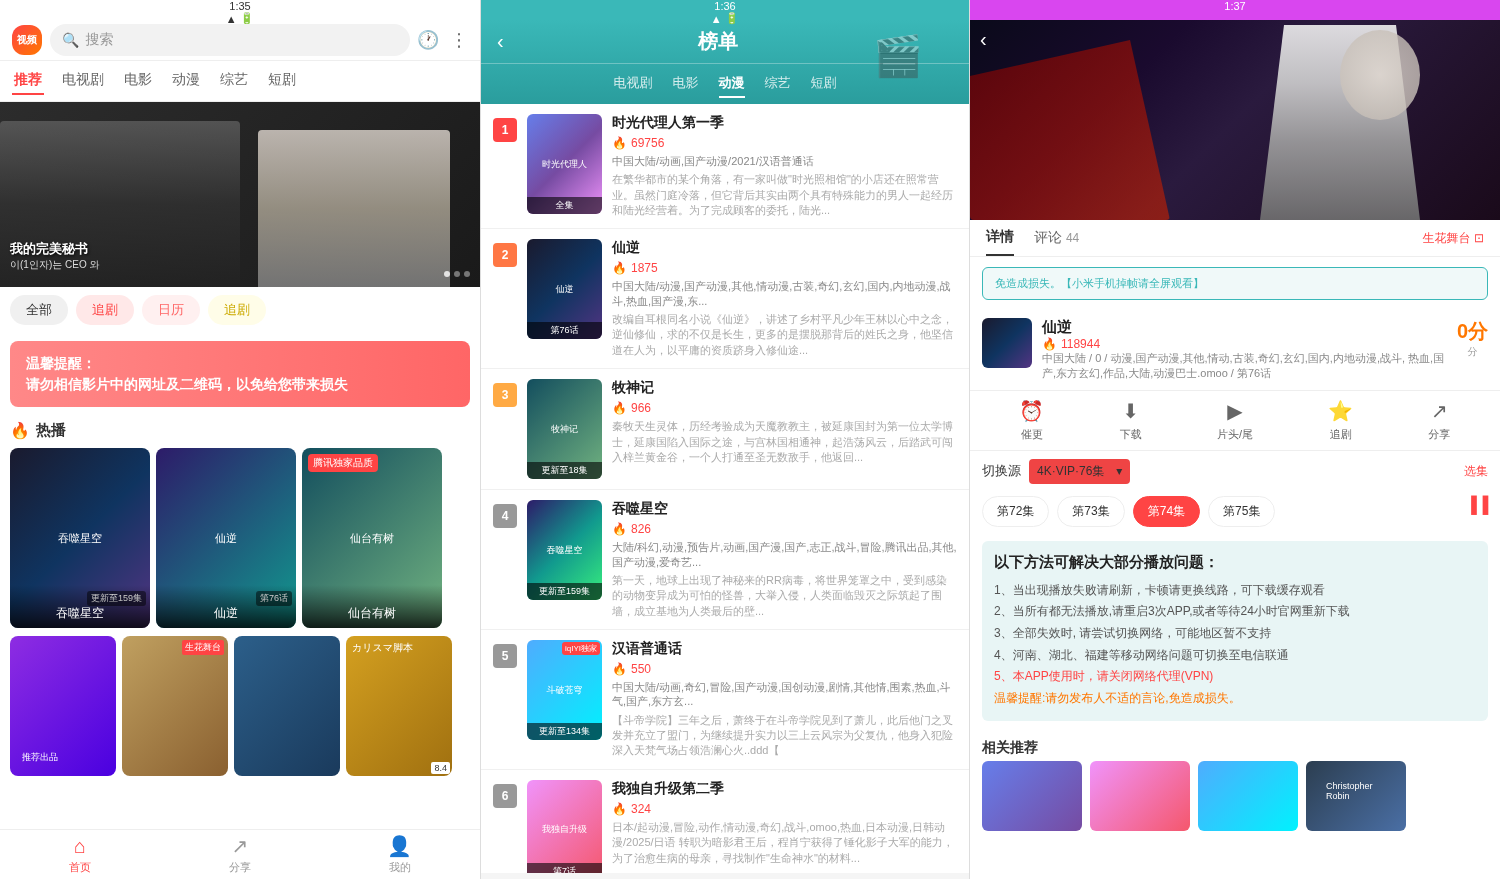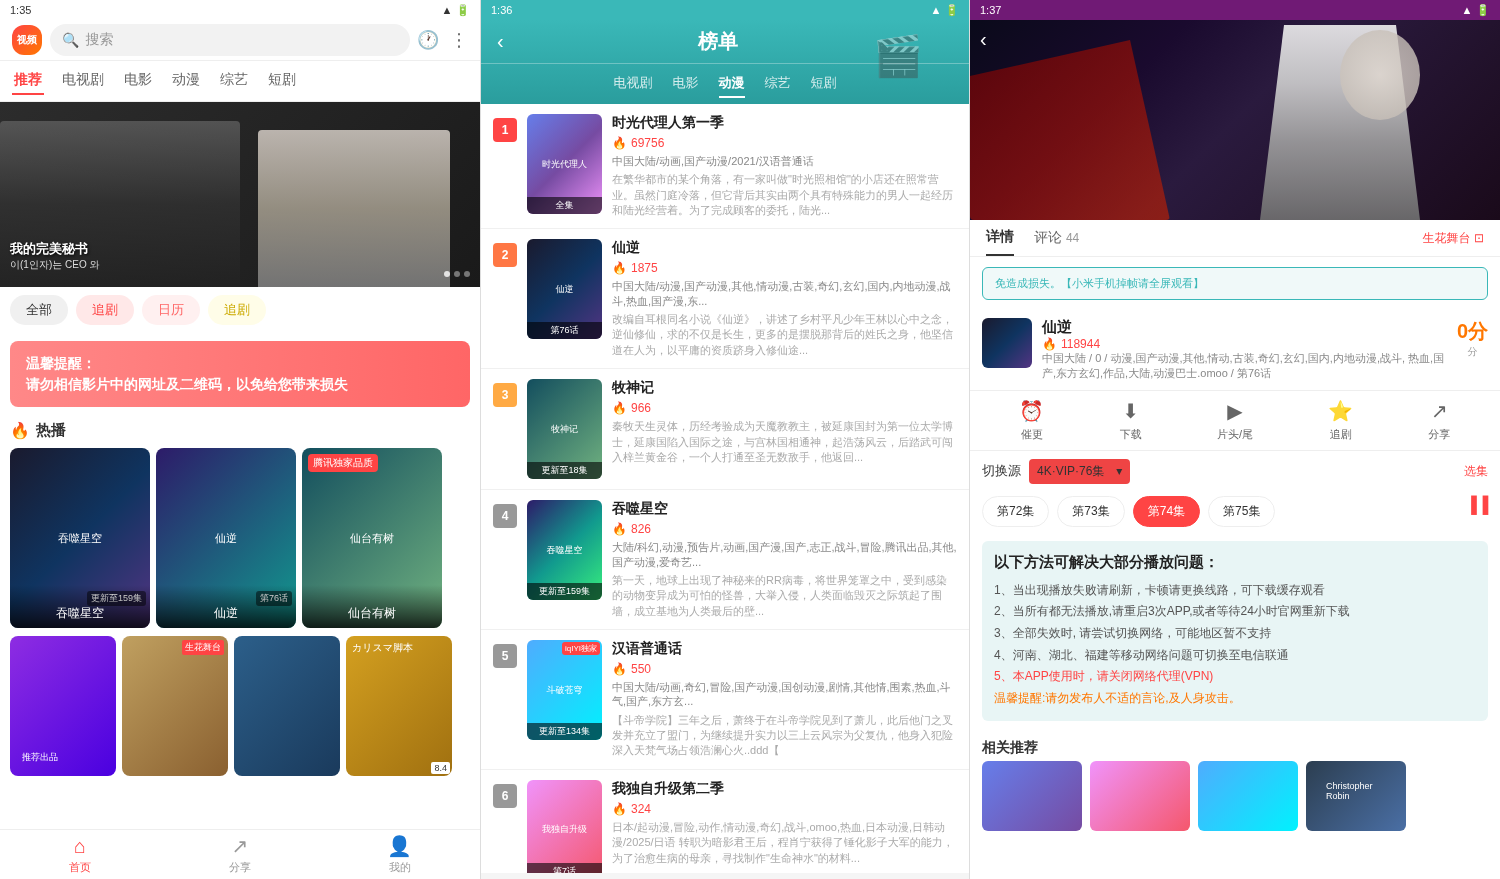"1:35" .status-bar { flex-direction: none -> column }
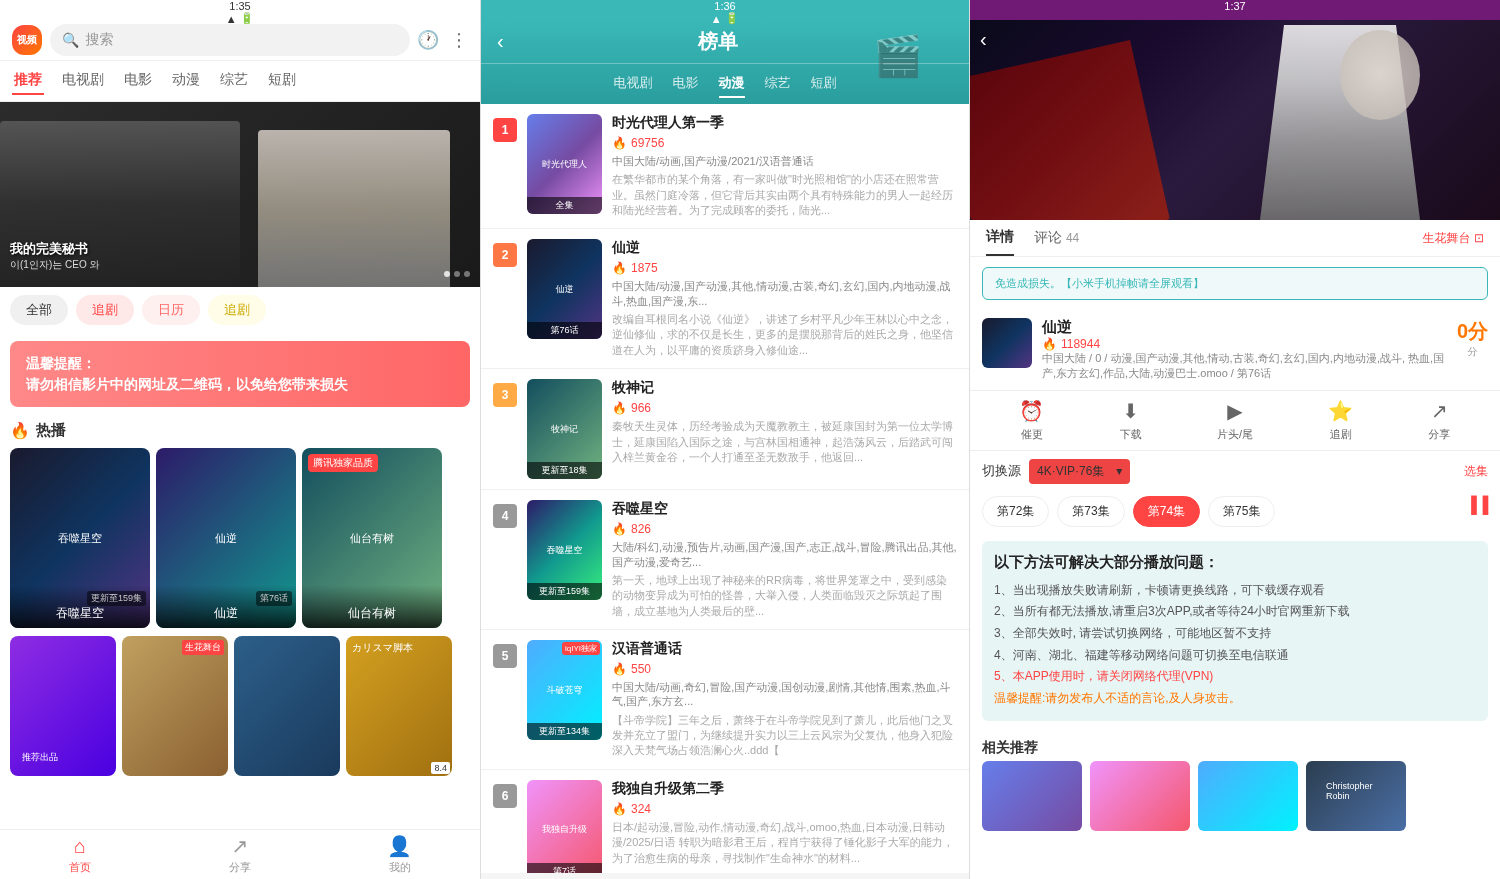"1:37" .status-bar.dark { background: #701a75 -> #d946ef }
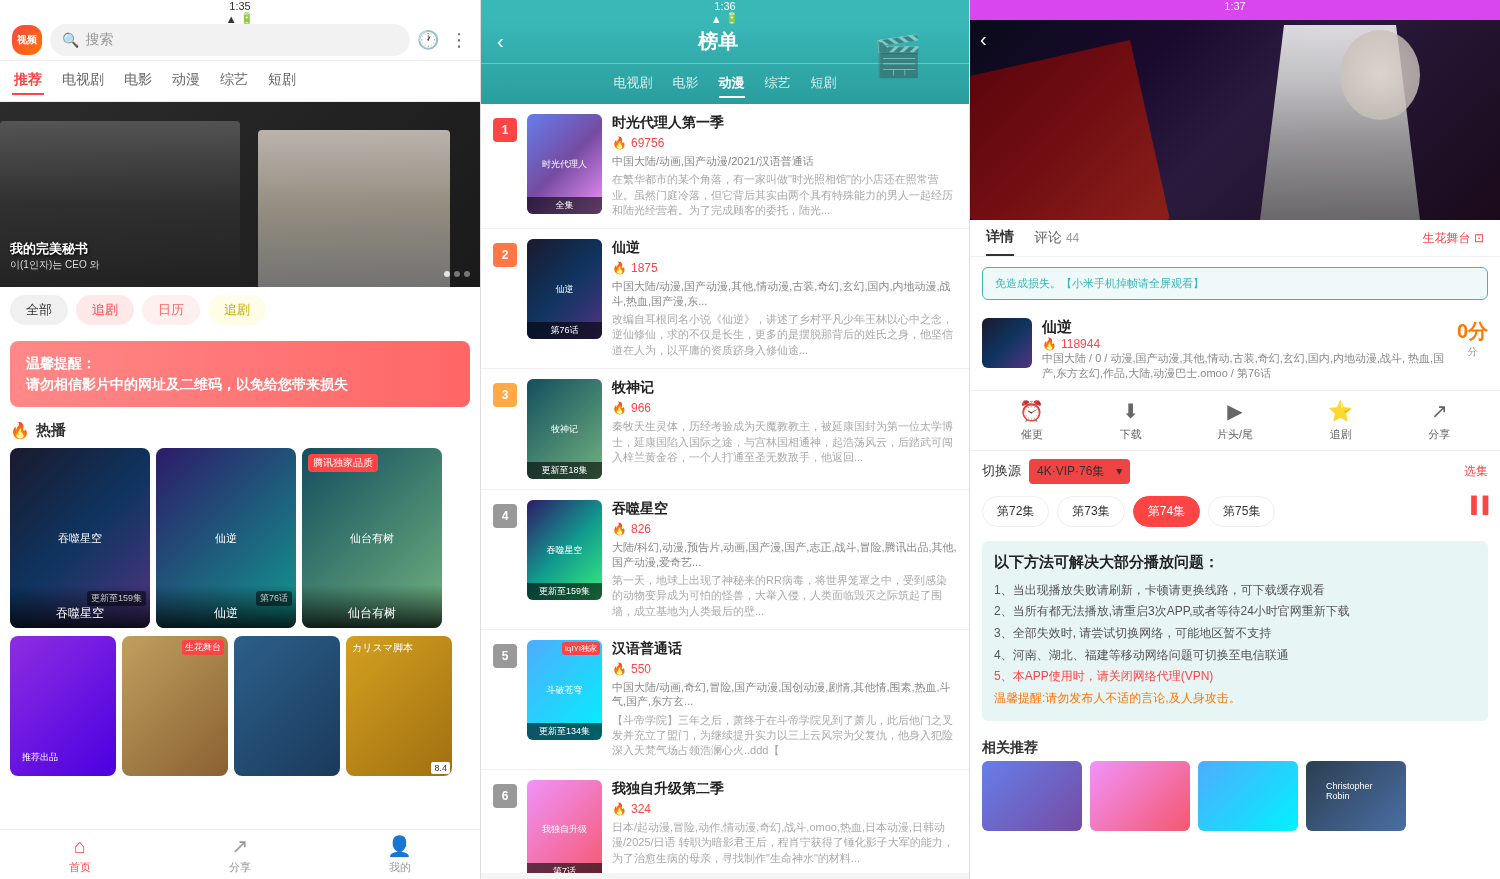"温馨提醒:请勿发布人不适的言论,及人身攻击。" div.tip-item { text: ,及人身攻击 -> ,免造成损失 }
